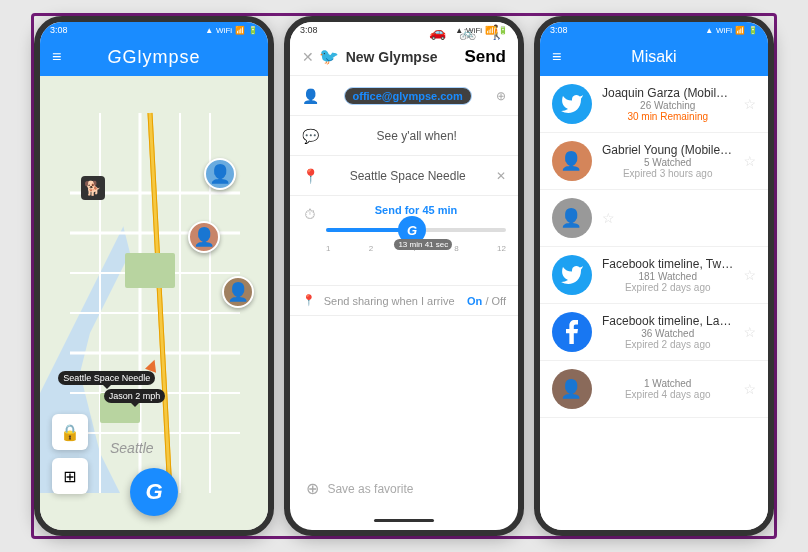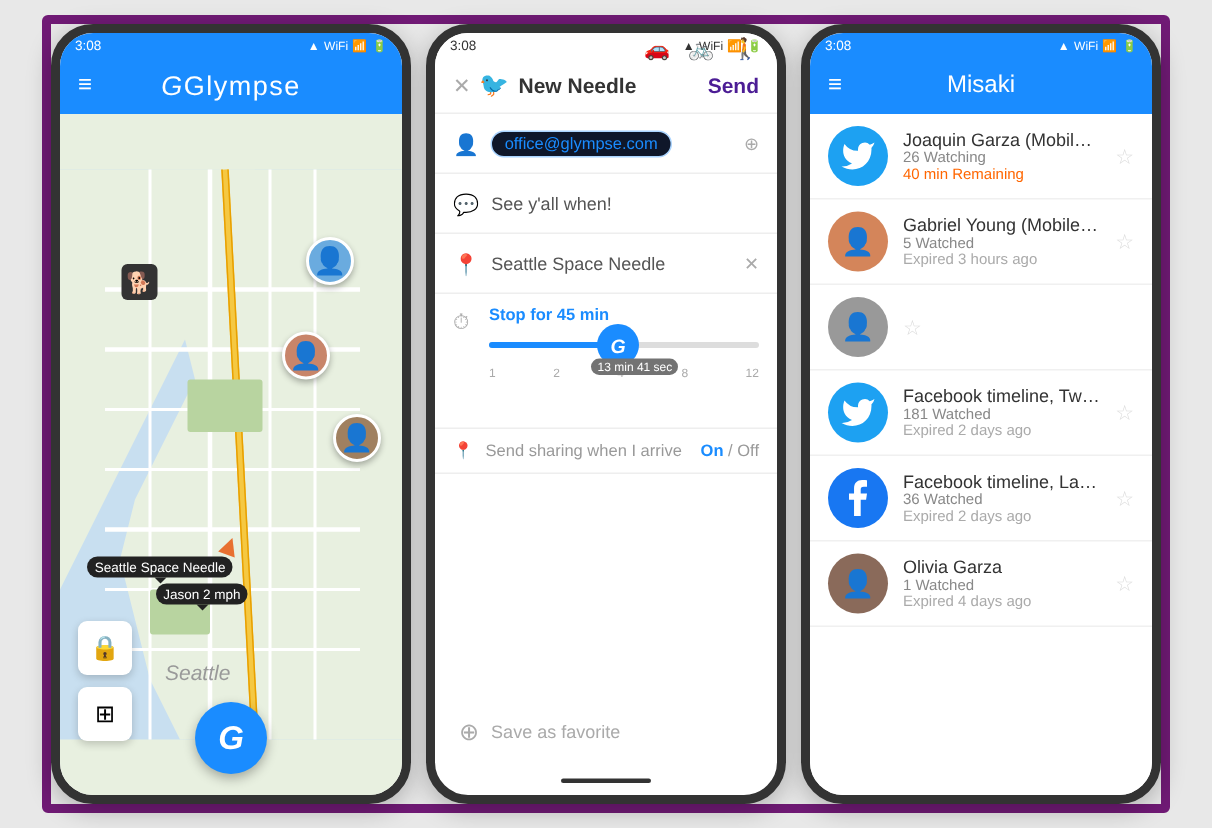"3:08" .container { border: 6px solid #701a75 -> 3px solid #701a75; text-align: none -> center }
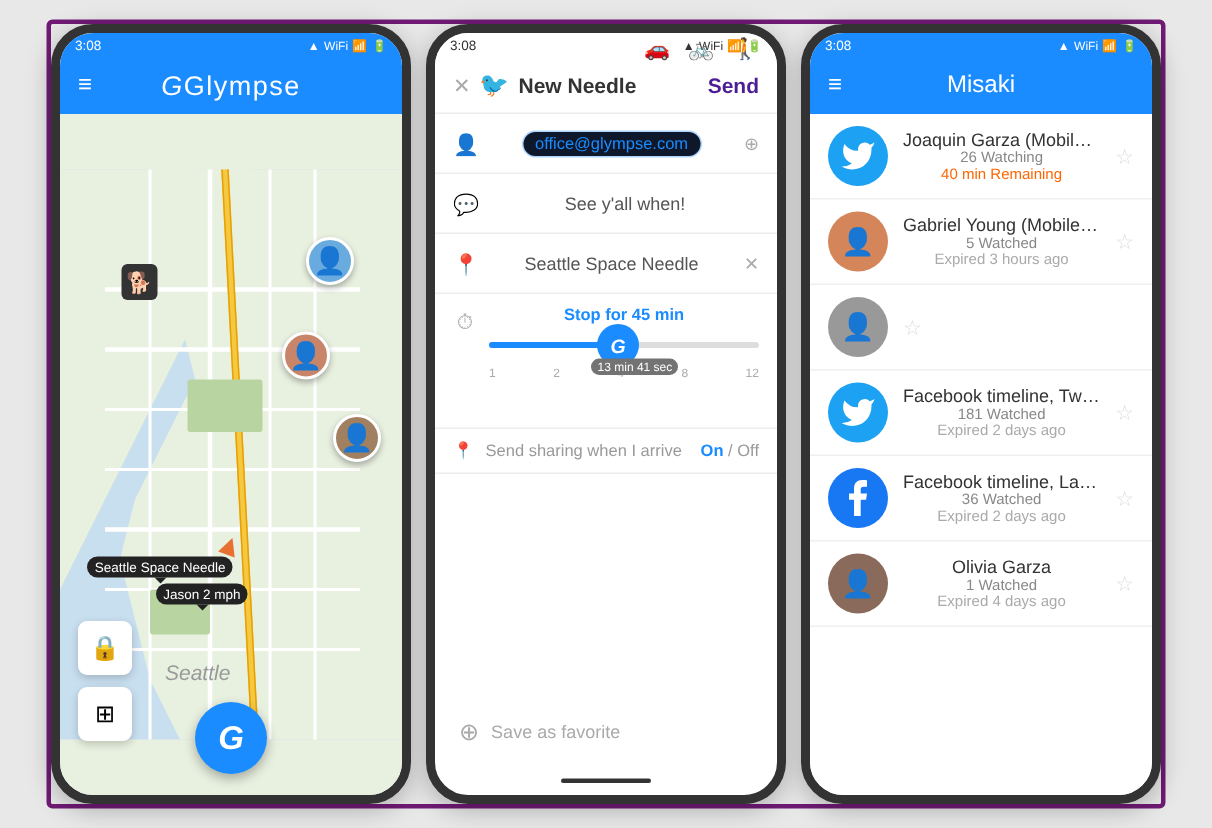"New Needle" span.header-title { text: Needle -> Glympse }
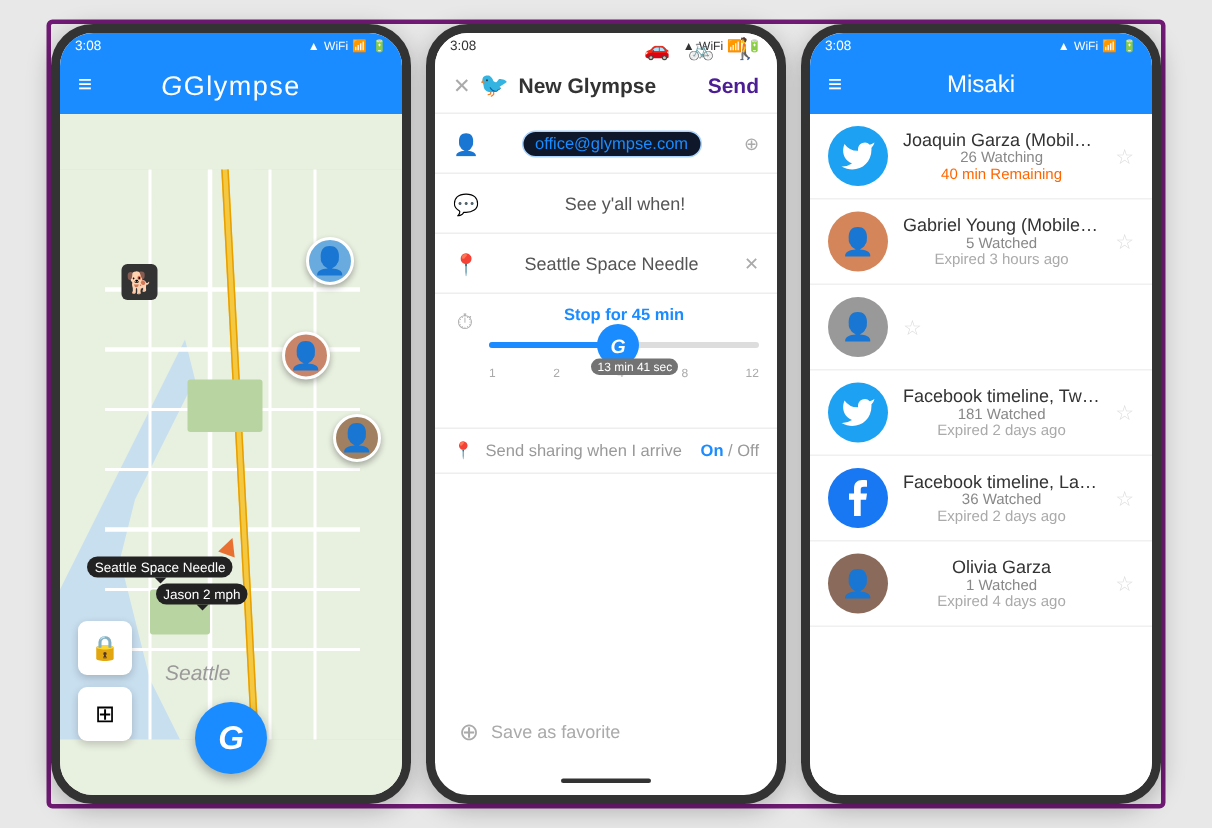"Send" .phone2 .send-btn { color: #4c1d95 -> #000000; font-size: 14px -> 17px }
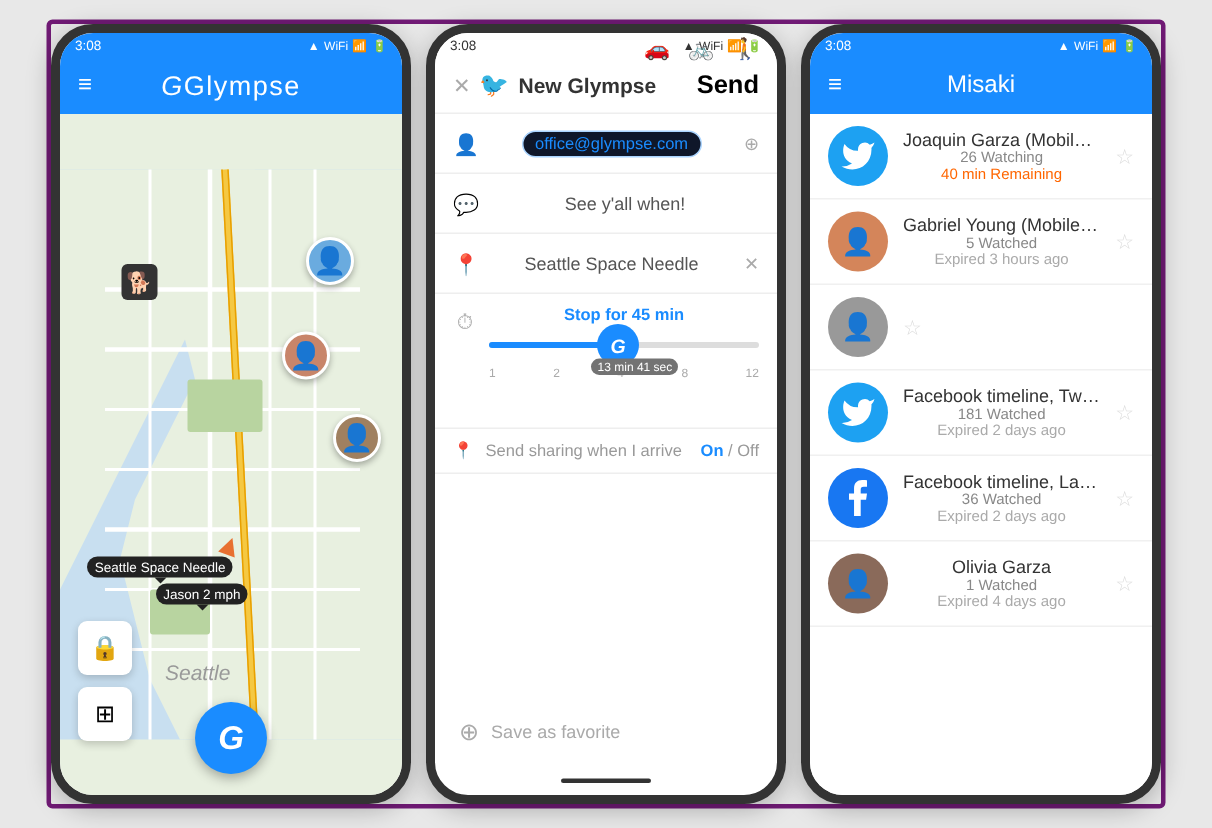"office@glympse.com" .email-chip { background: #0f172a -> #404040; font-weight: none -> bold }
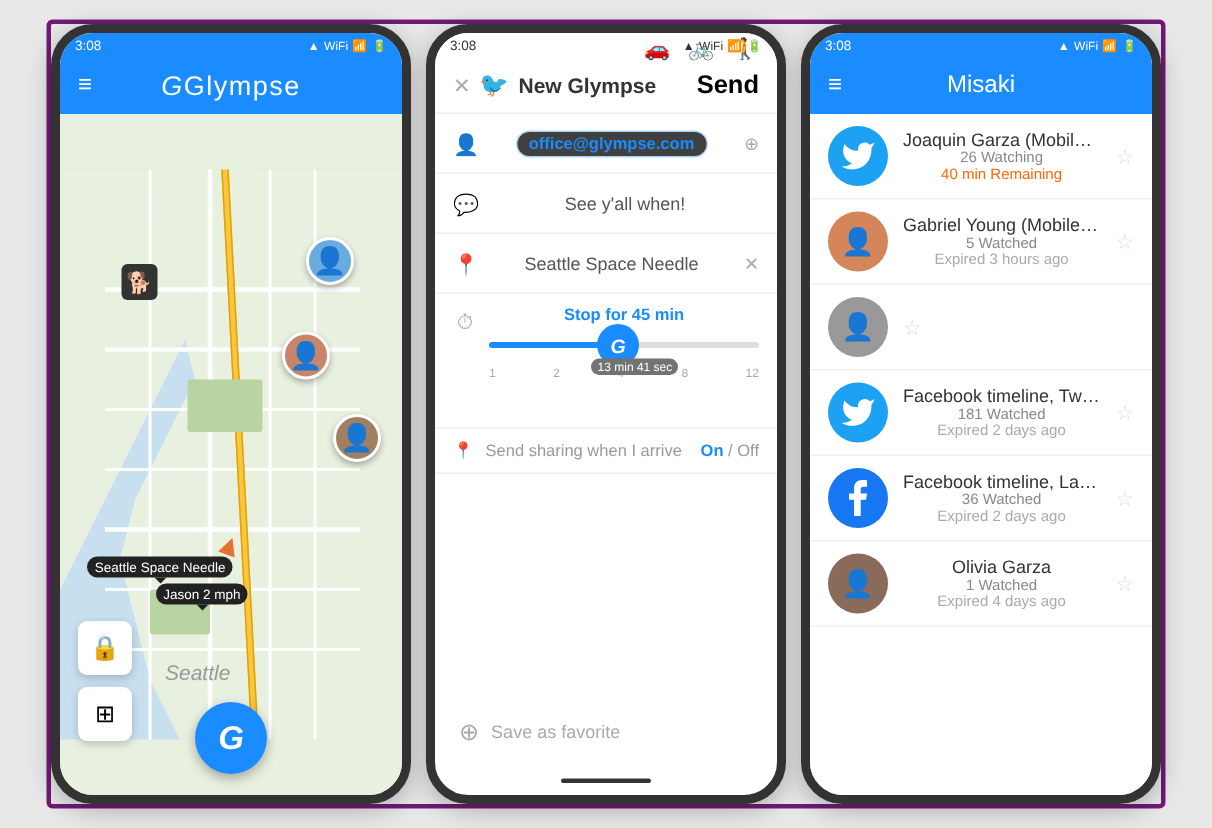"40 min Remaining" div.history-time { text: 40 -> 30 }
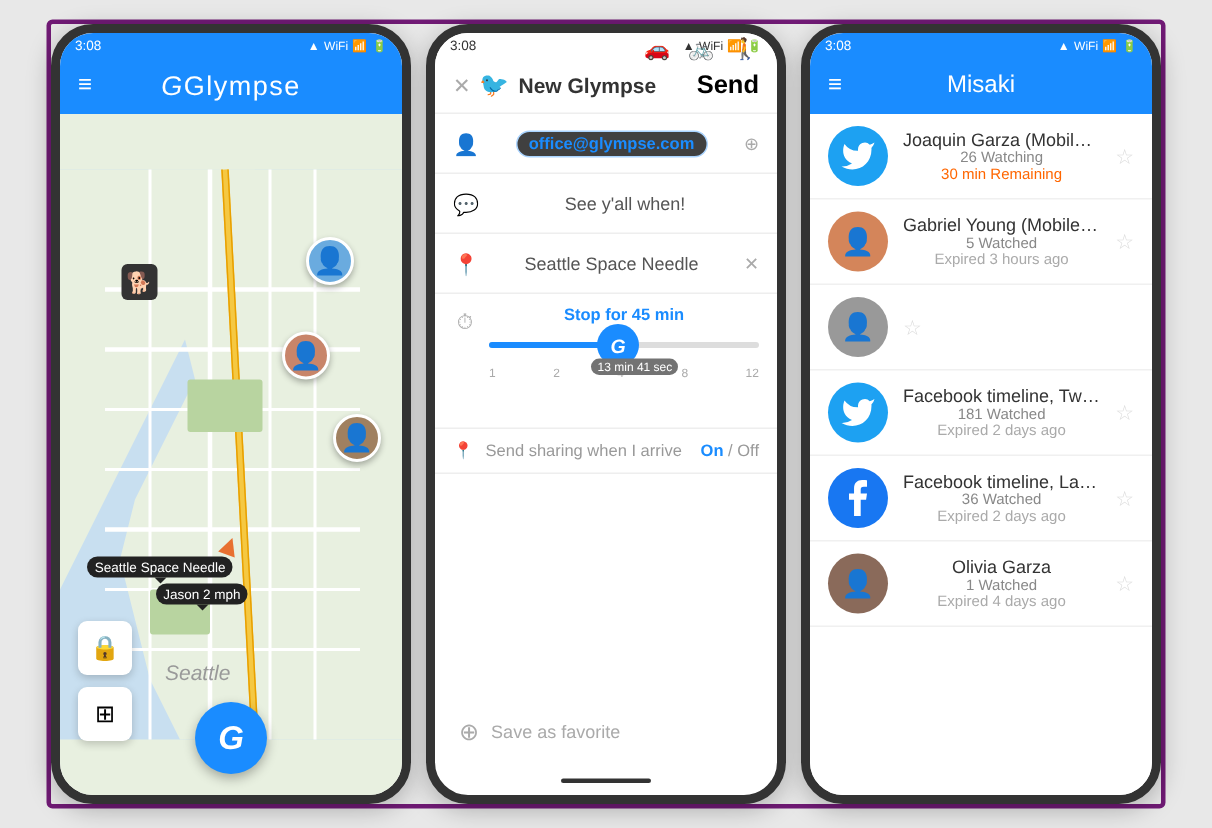"Stop for" span { text: Stop -> Send }
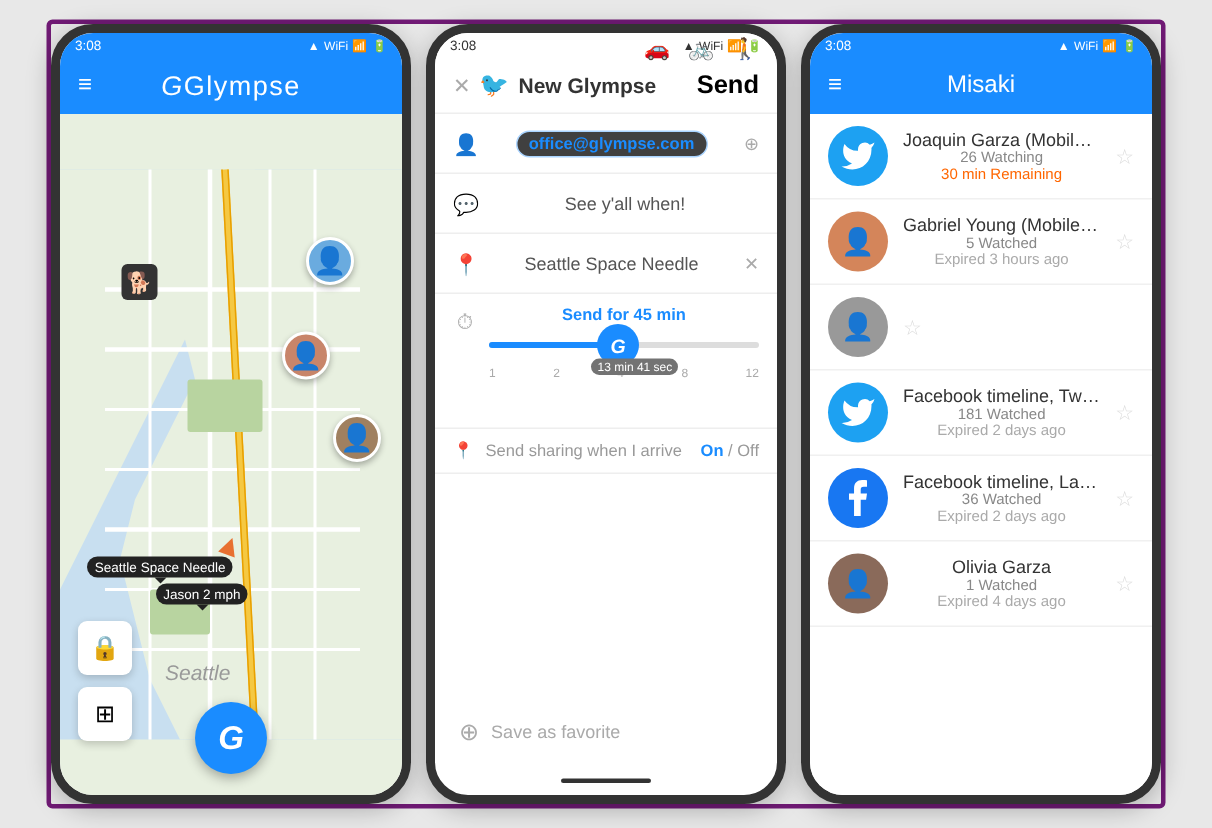"Olivia Garza" div.history-name { html: <div>Olivia Garza</div> -> none }
